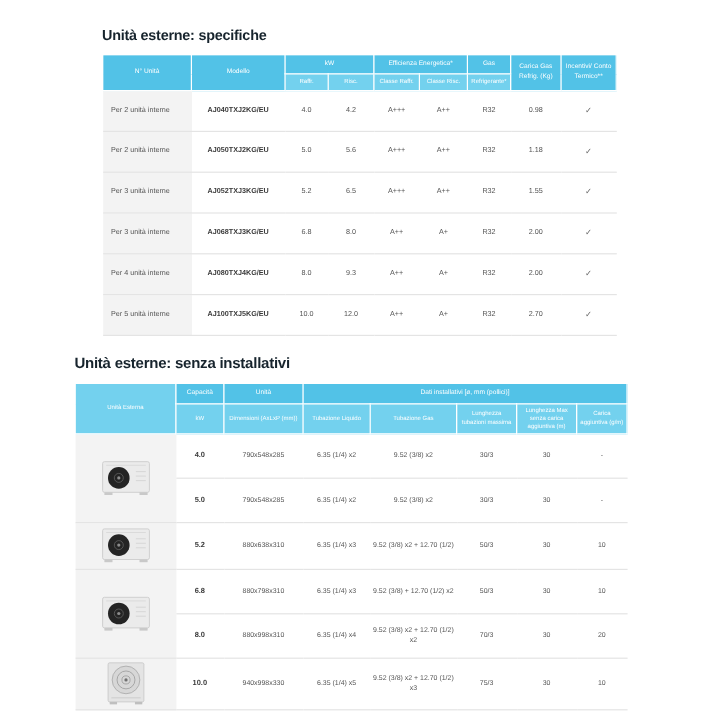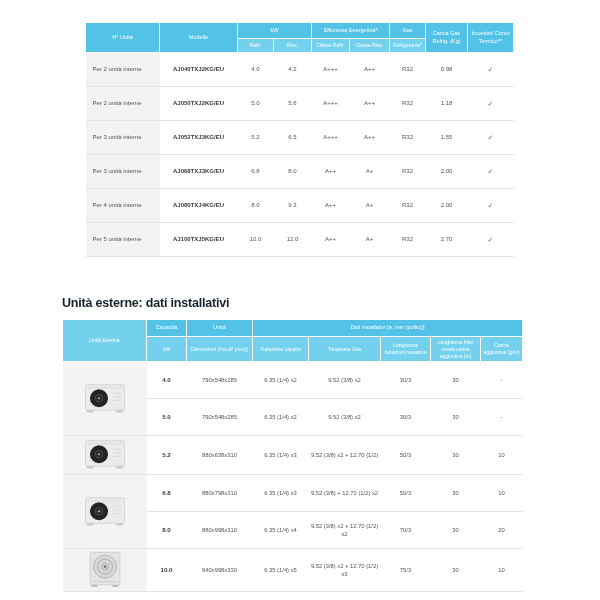"Unità esterne: specifiche" div.section-title { html: none -> <div>Unità esterne: specifiche</div> }
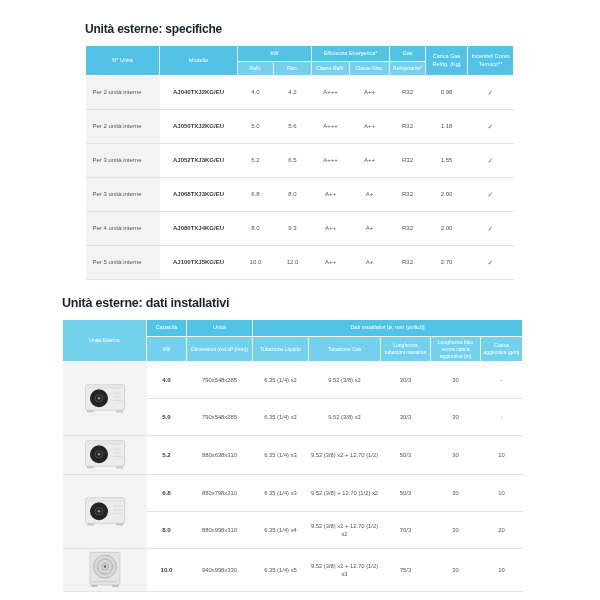"Unità esterne: dati installativi" div.section-title { text: dati -> senza }
